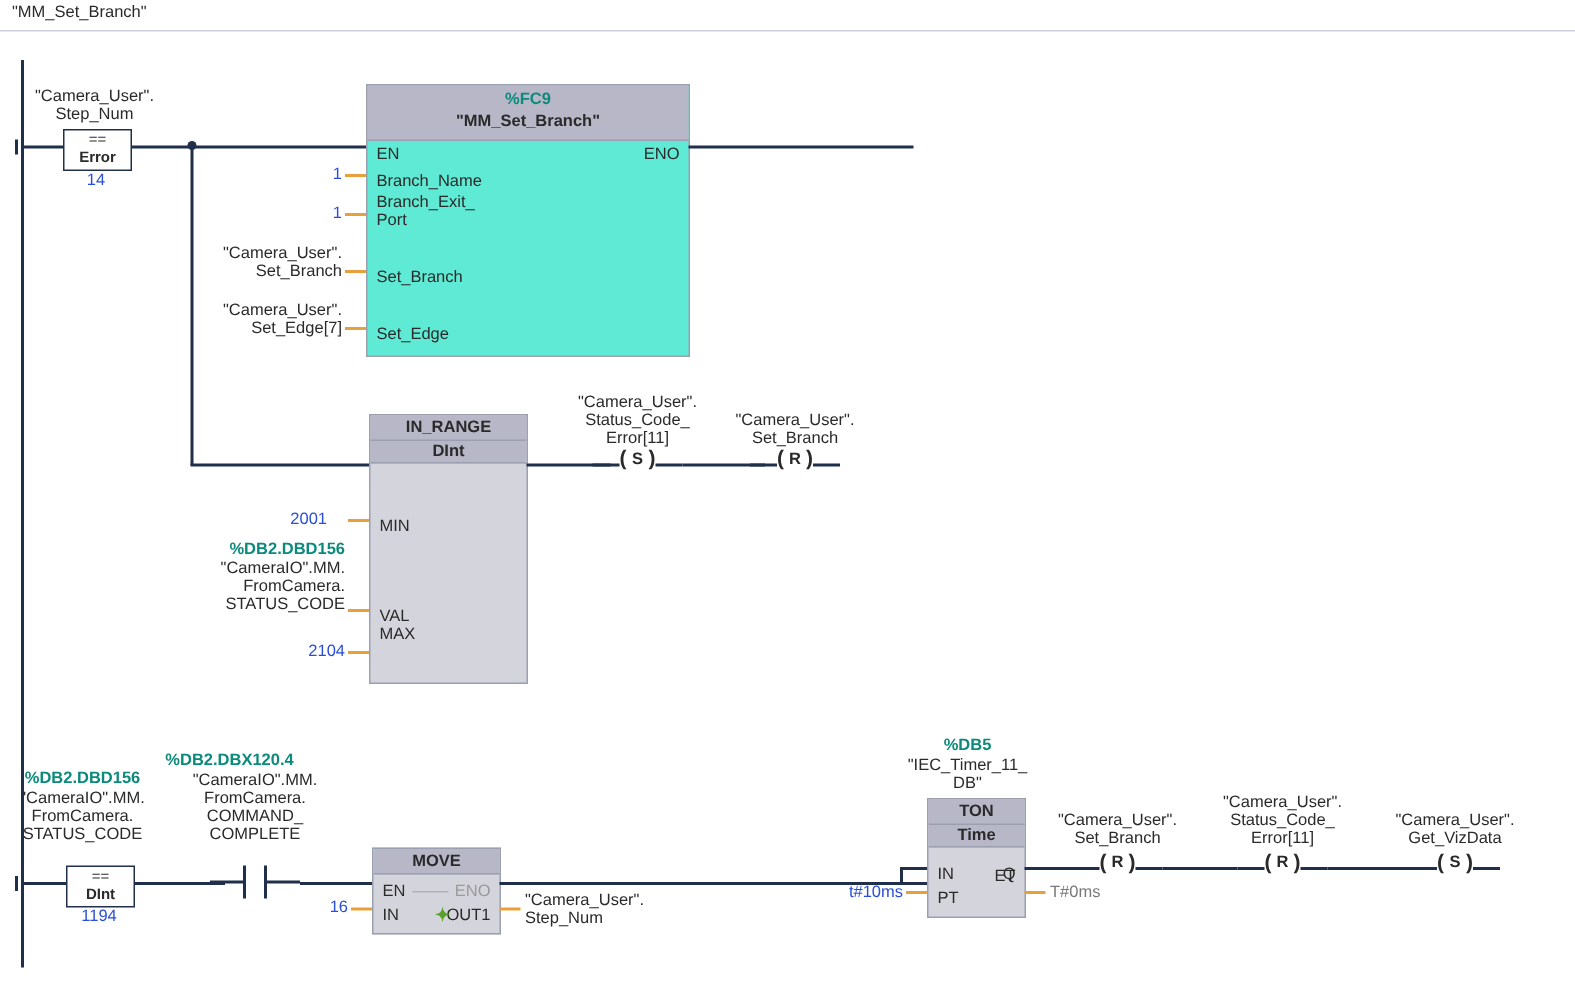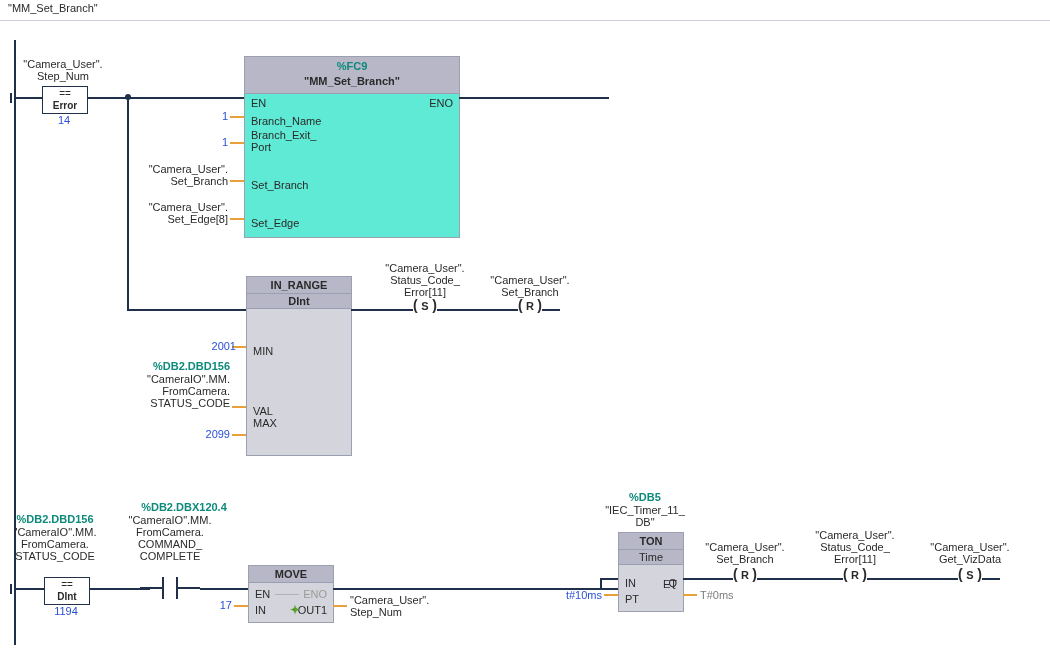"Set_Edge[8]" div.txt { text: 8 -> 7 }
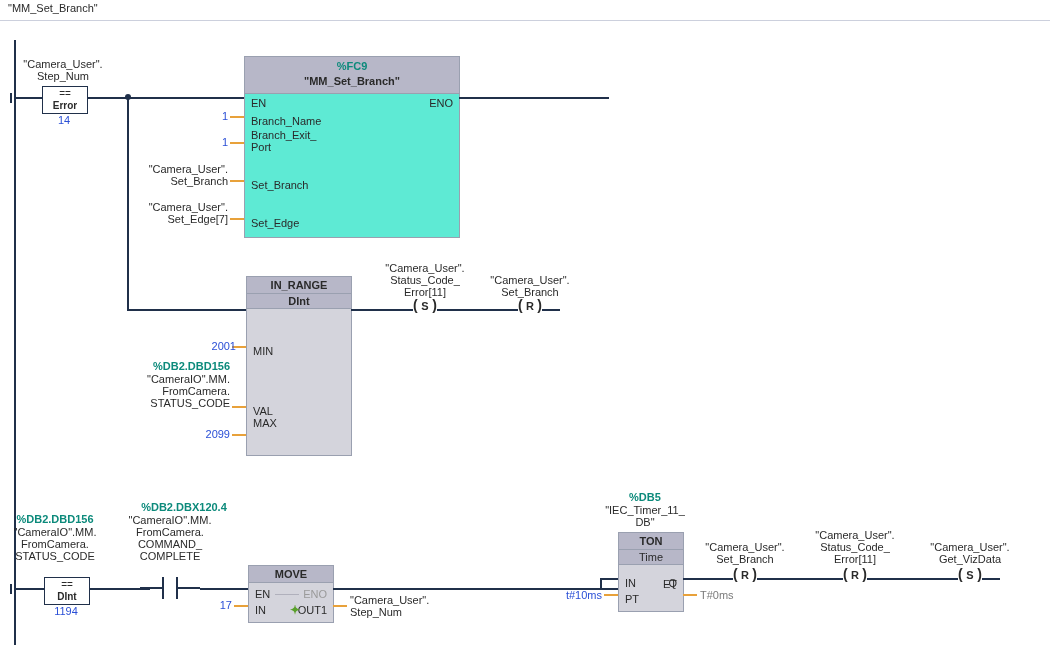"2001" div.txt { left: 176px -> 158px }
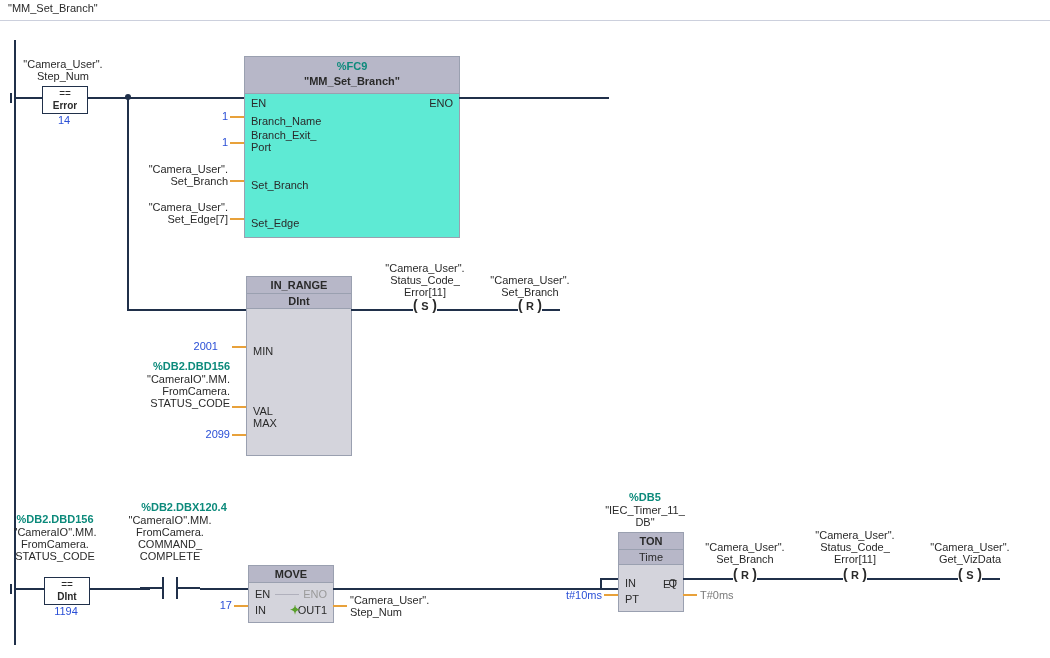"2099" div.txt { text: 2099 -> 2104 }
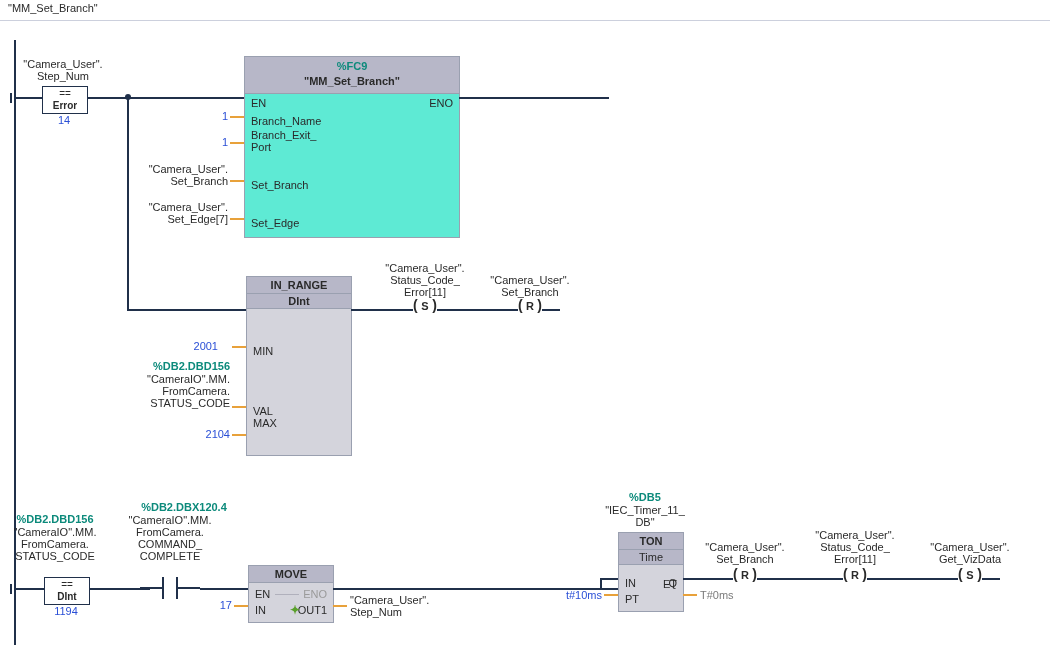"%DB2.DBX120.4" div.txt { left: 129px -> 98px }
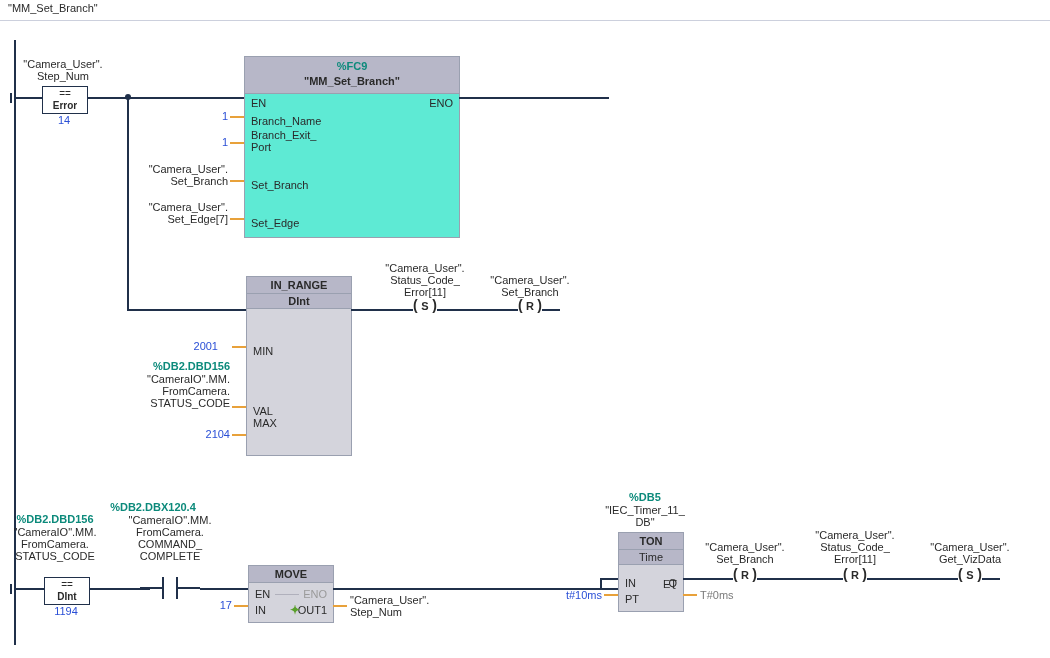"Time" div.sub { font-weight: 400 -> 700 }
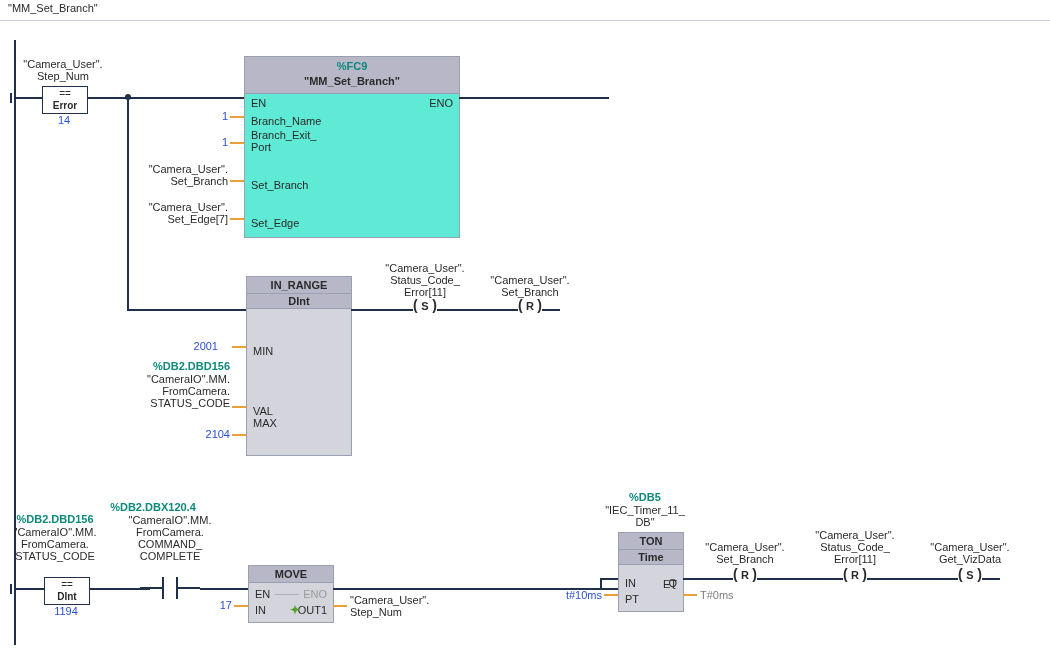"17" div.txt { text: 17 -> 16 }
